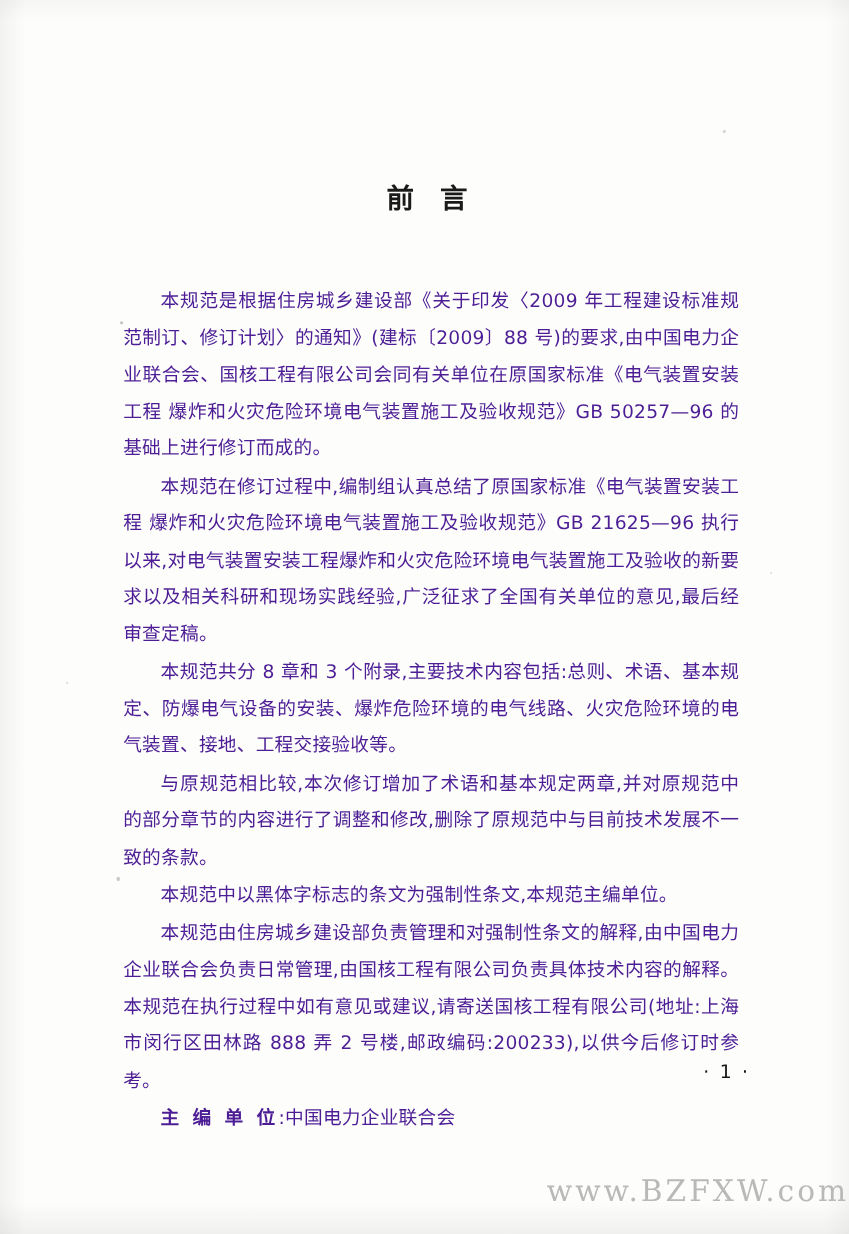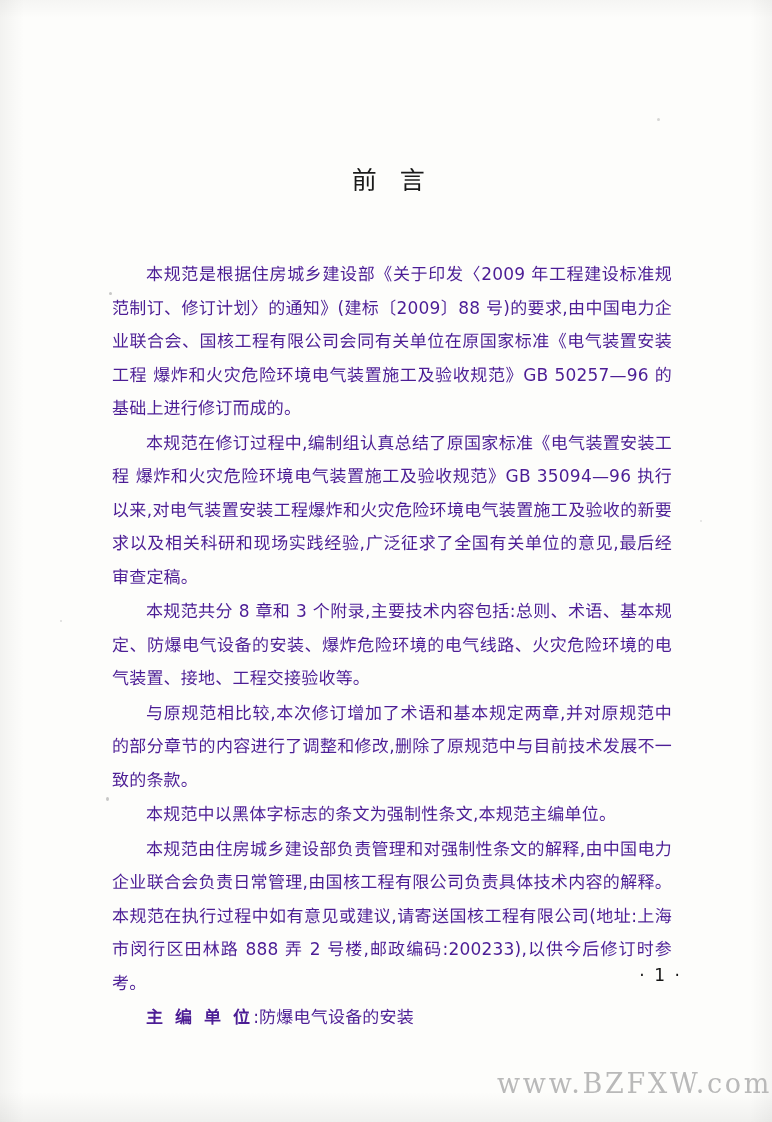"前 言" .doc-title { font-weight: normal -> bold }
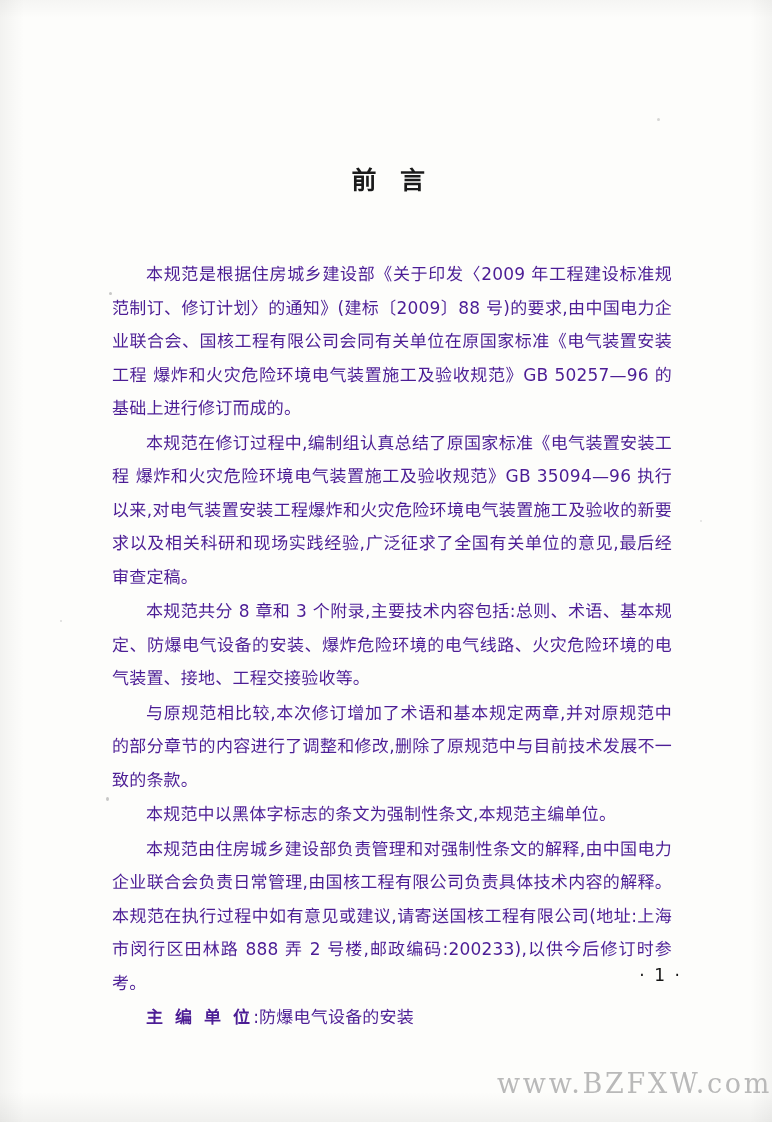"本规范在修订过程中,编制组认真总结了原国家标准《电气装置安装工程" p.para { text: 35094 -> 21625 }
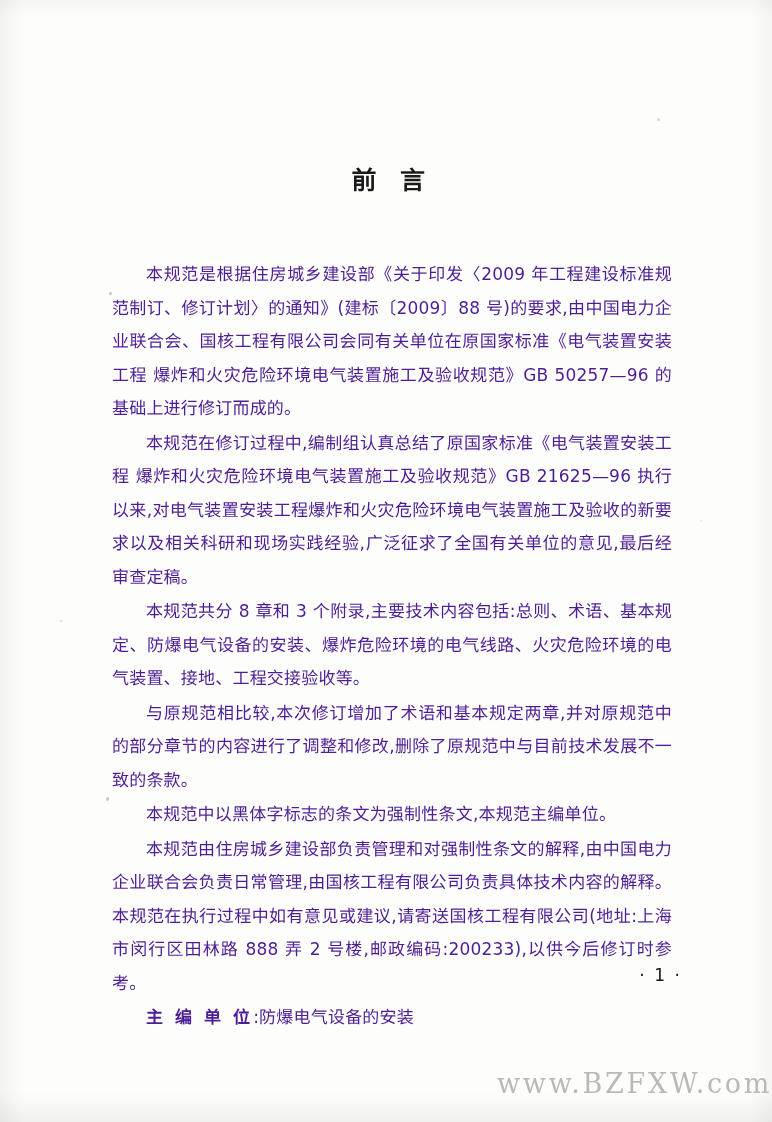":防爆电气设备的安装" span { text: :防爆电气设备的安装 -> :中国电力企业联合会 }
